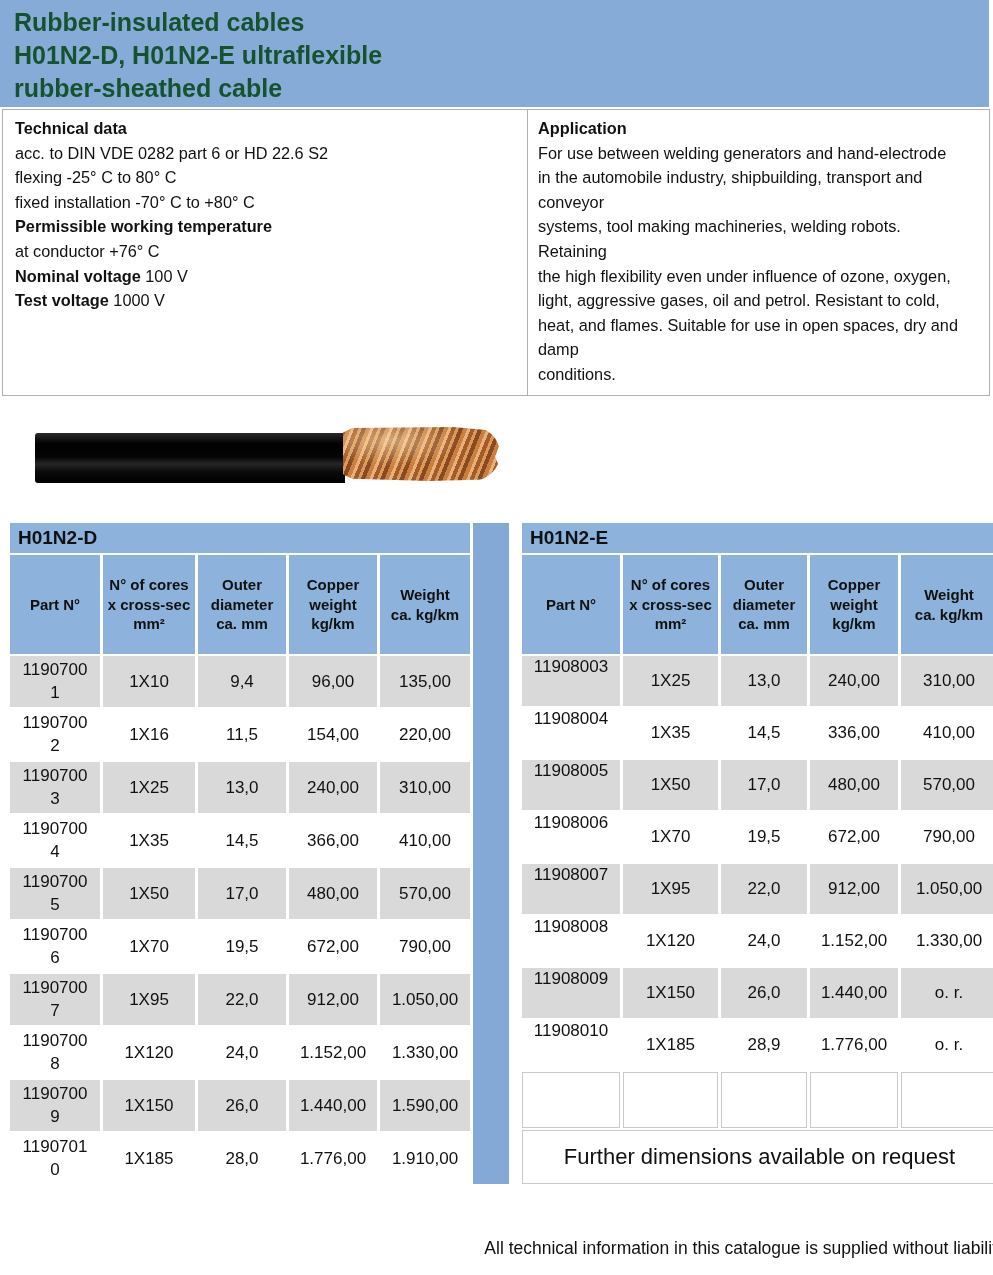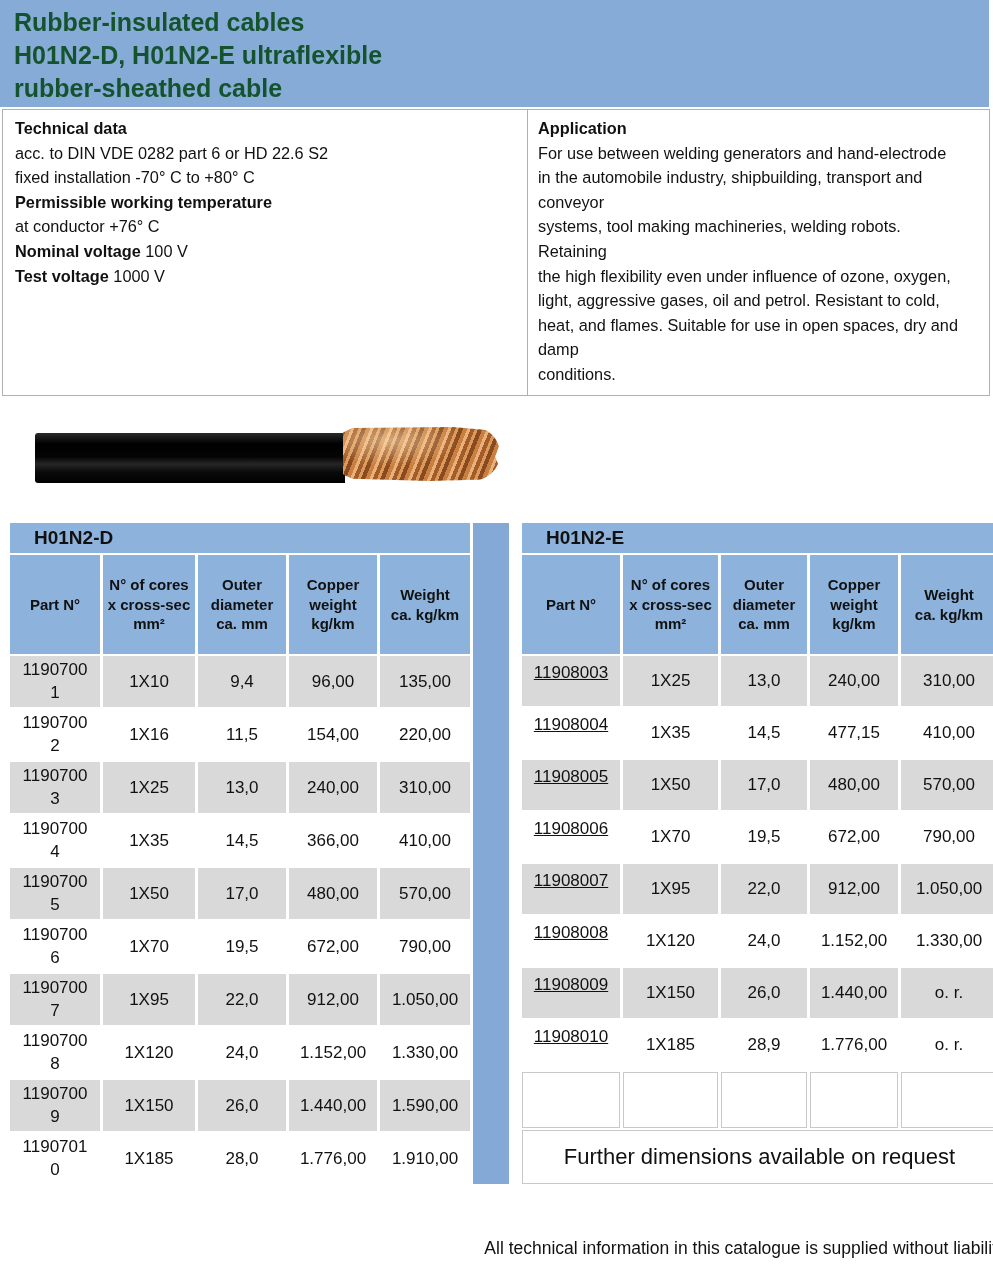"flexing -25° C to 80°" div.txt-line { html: none -> <div><span>flexing -25° C to 80° C</span></div> }
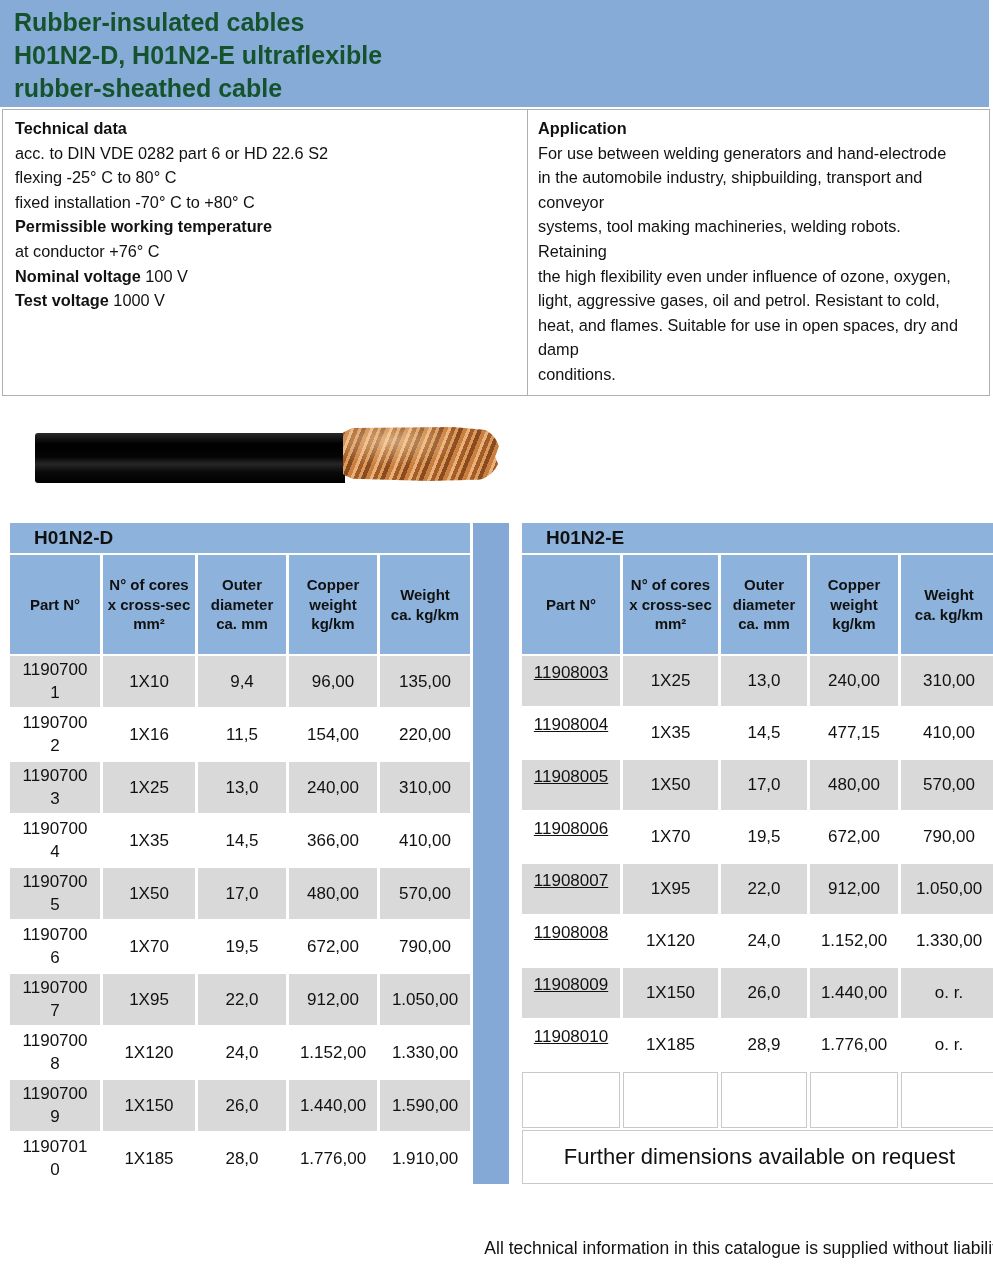"H01N2-D" .t-title { padding-left: 24px -> 8px }
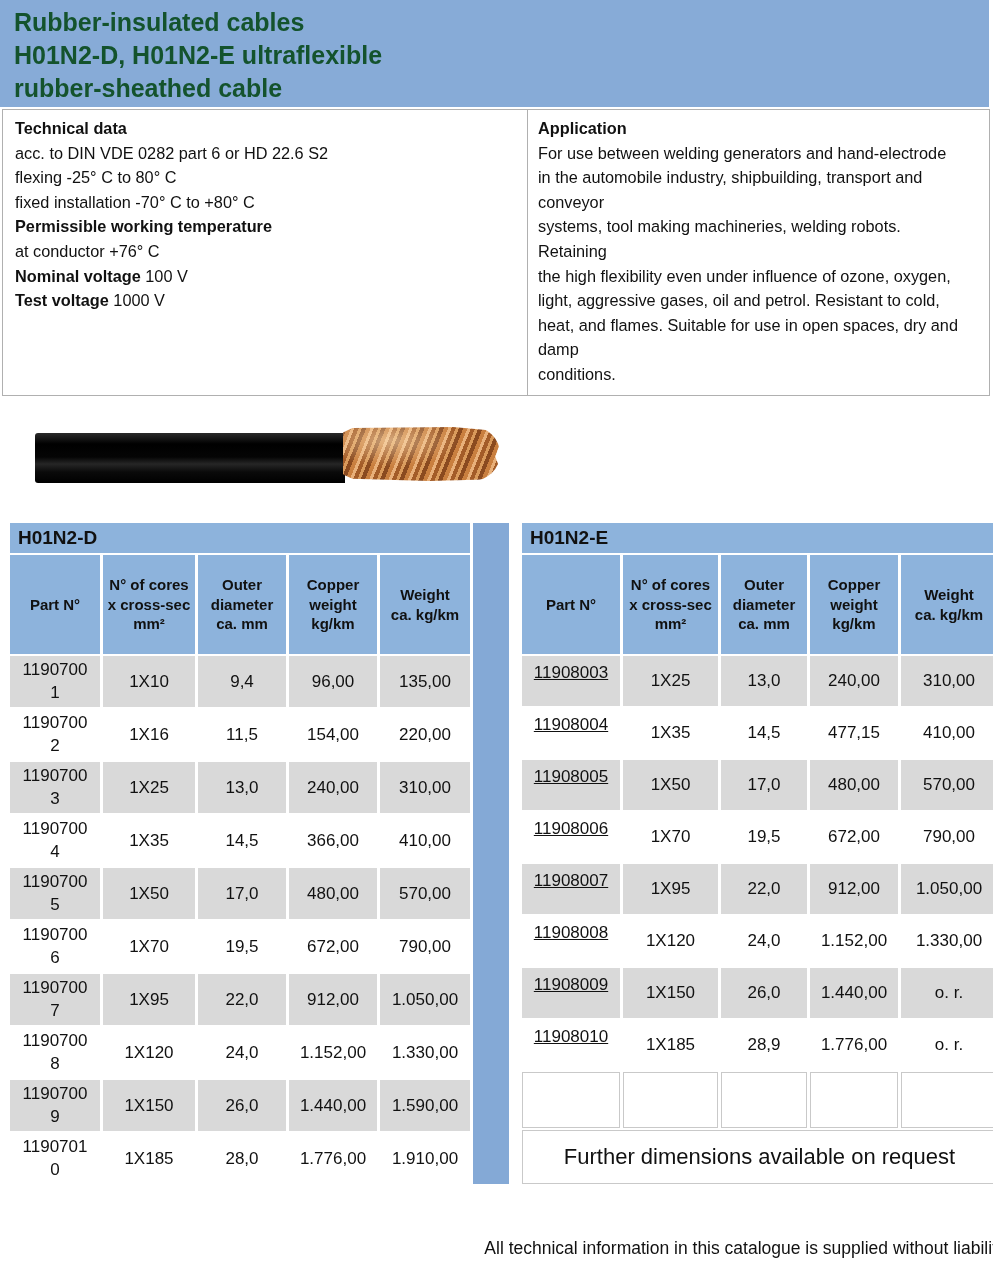"11908003" .t-cell.pt { padding-top: 6px -> 0; text-decoration: underline -> none }
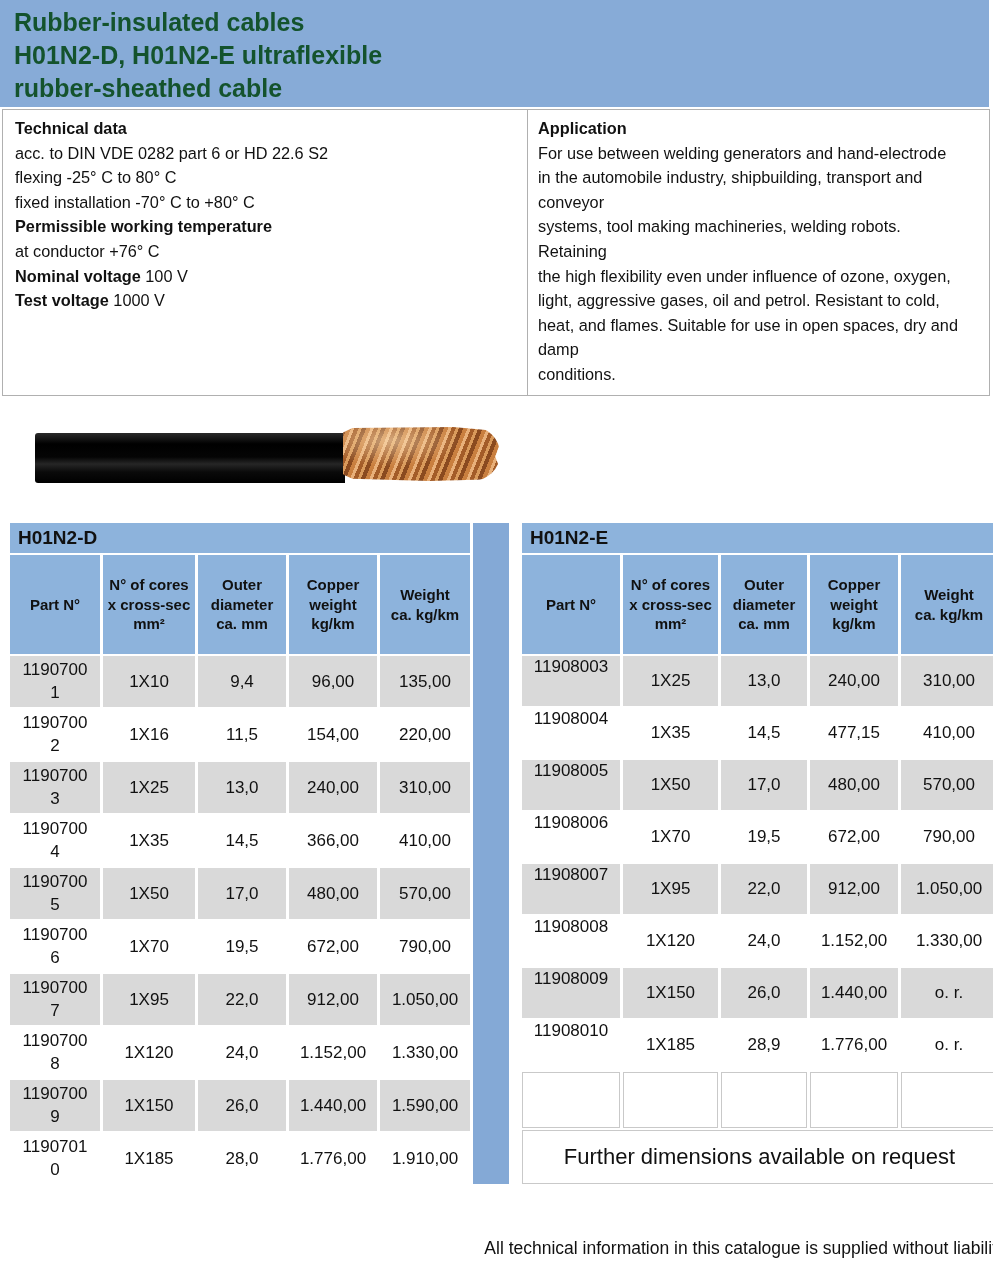"477,15" div.t-cell { text: 477,15 -> 336,00 }
